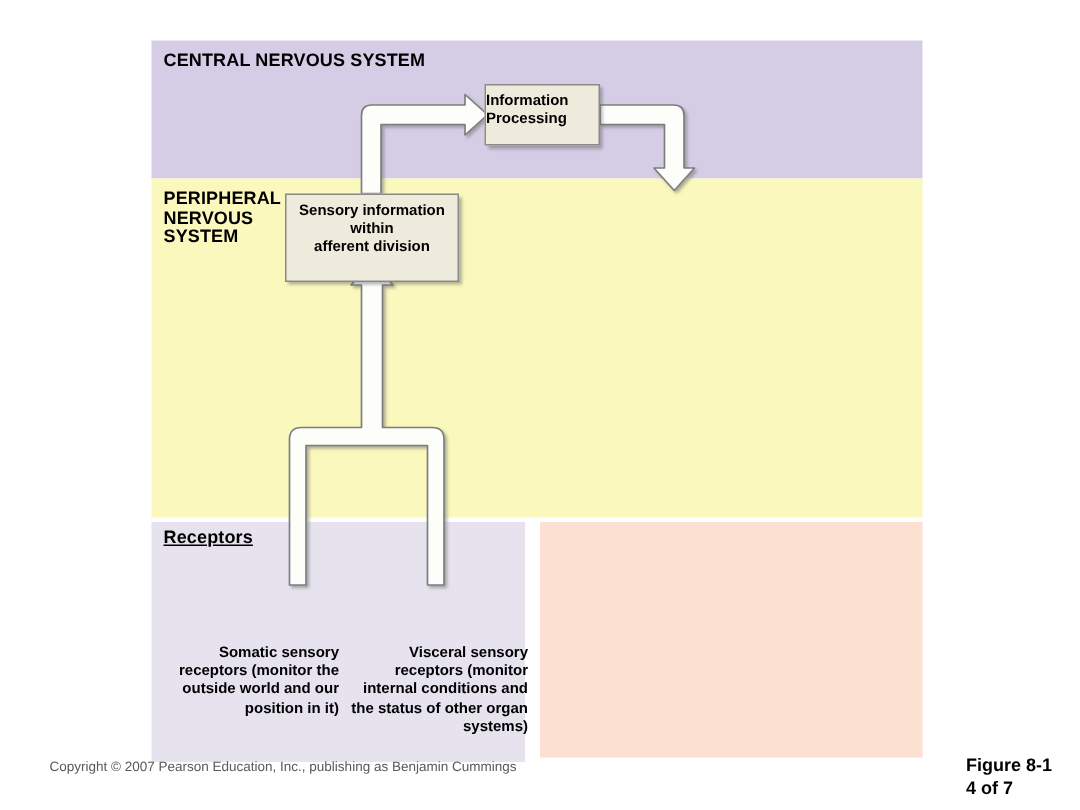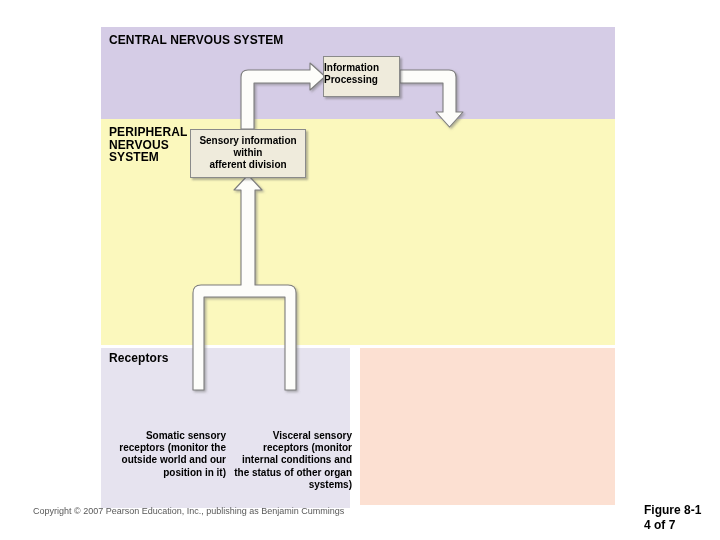"Sensory information" #sensory-box { height: 49px -> 59px }
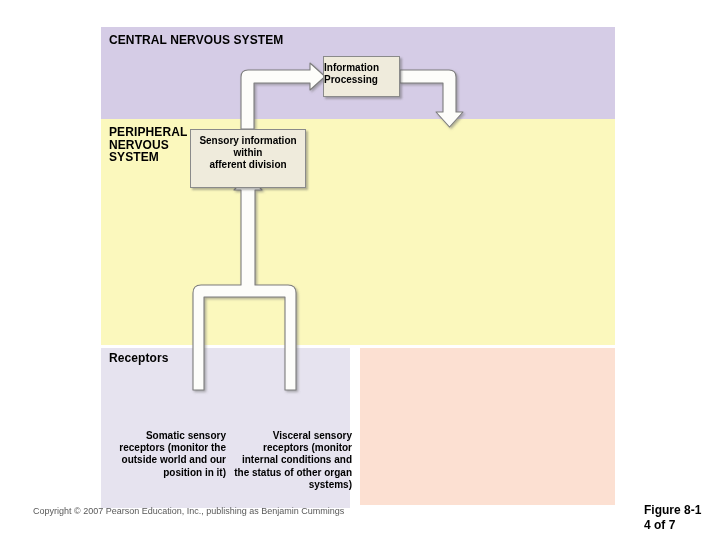"Receptors" #recep-title { text-decoration: none -> underline }
